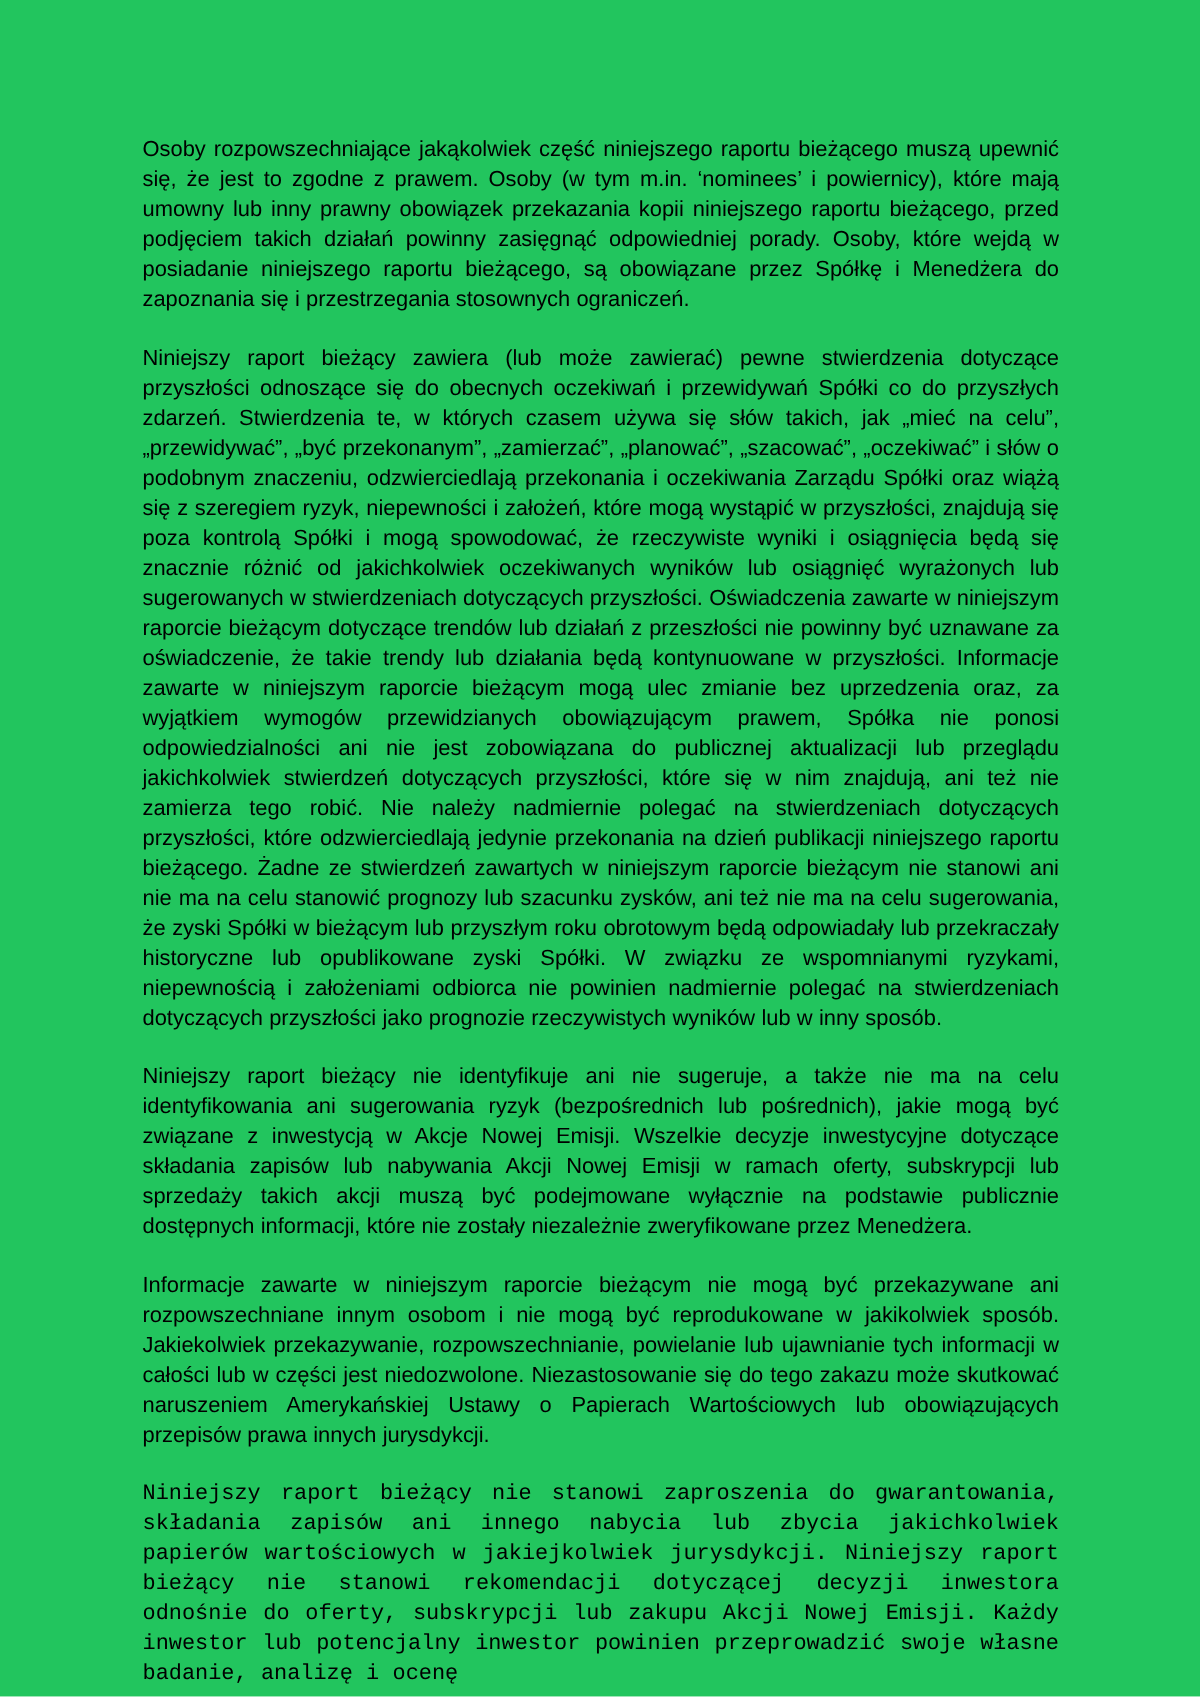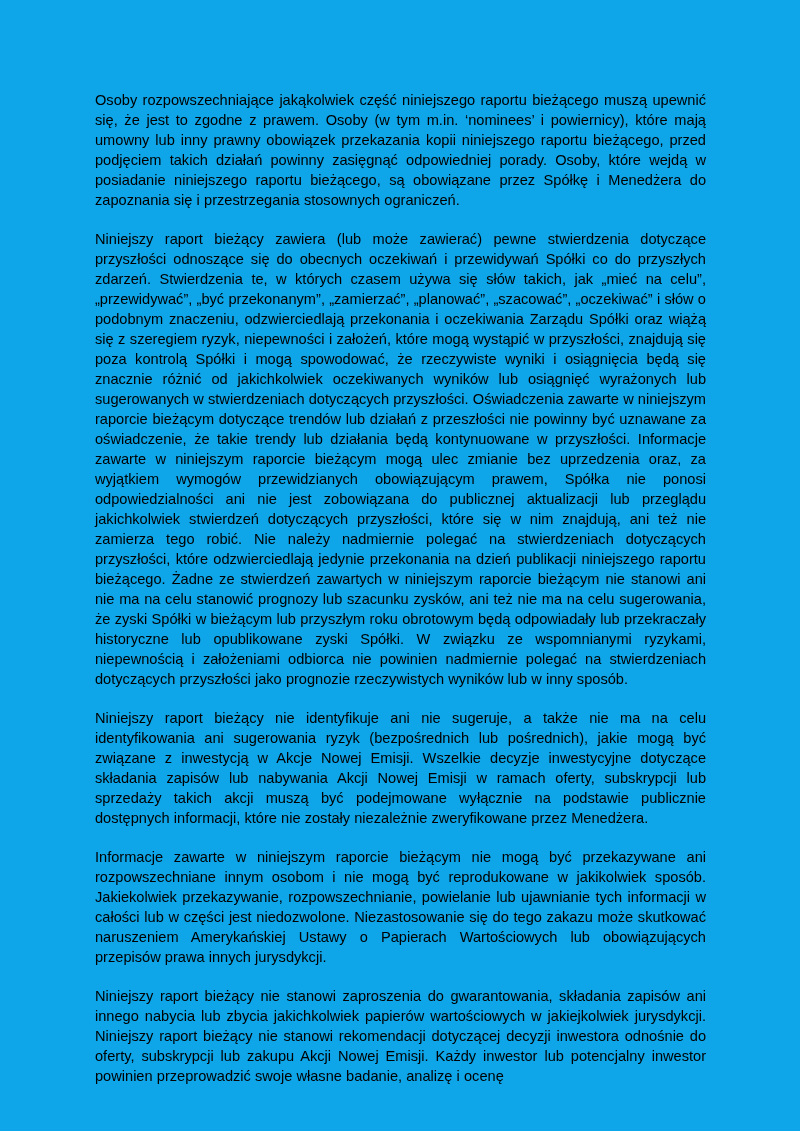"Osoby rozpowszechniające jakąkolwiek" .page { background: #0ea5e9 -> #22c55e }
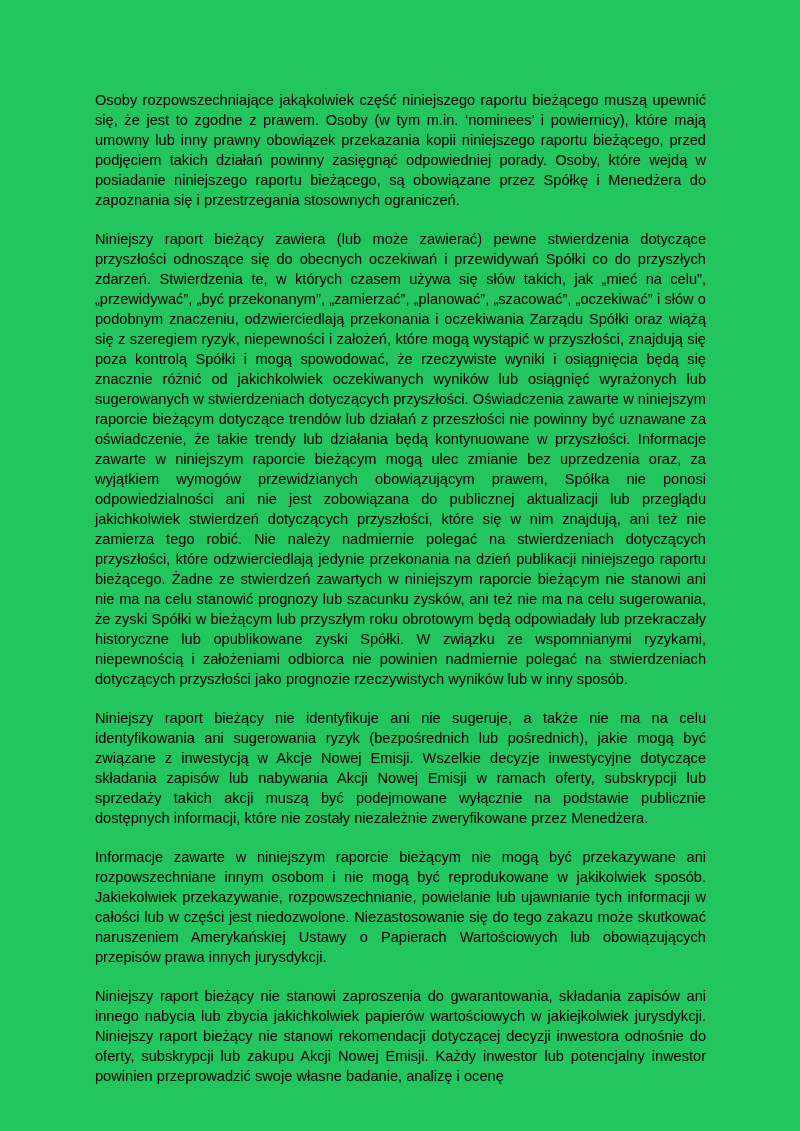"Niniejszy raport bieżący nie stanowi" .para:last-child { font-family: none -> Liberation Mono, monospace }
